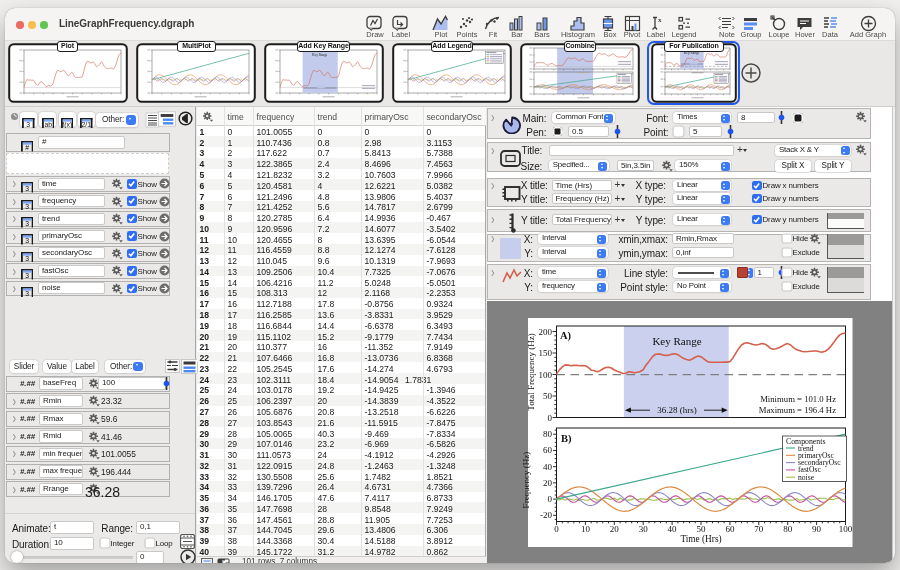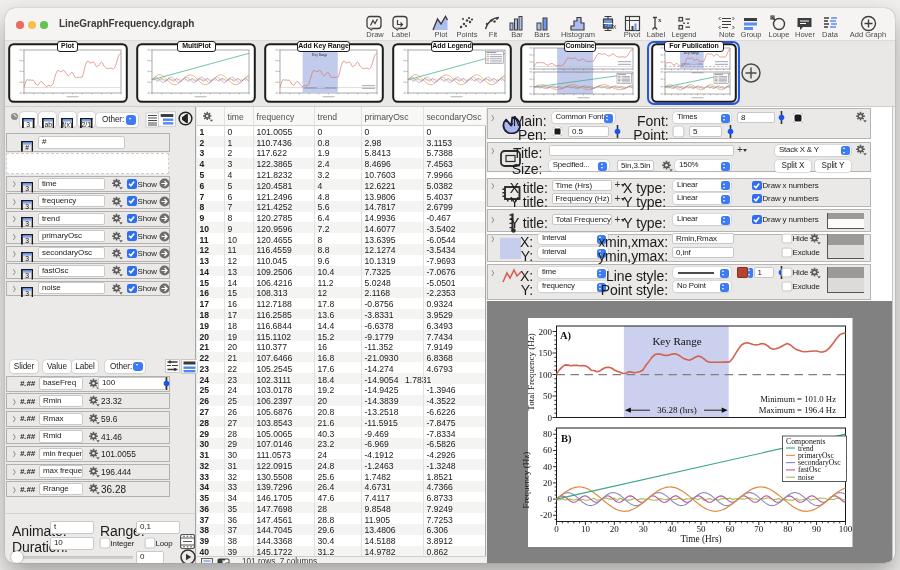"Box" div.tlbl { top: 14px -> 22px }
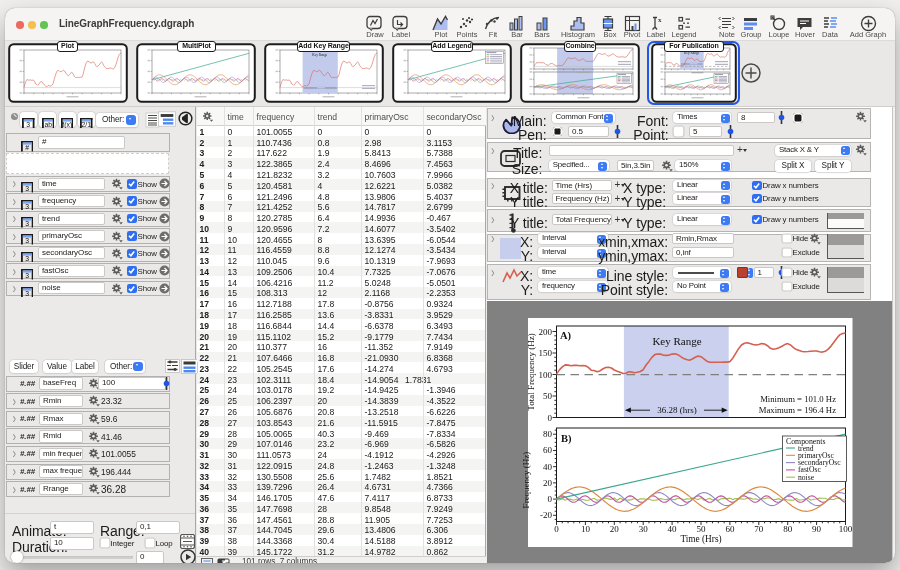"Main:" .lab { font-size: 14px -> 10px }
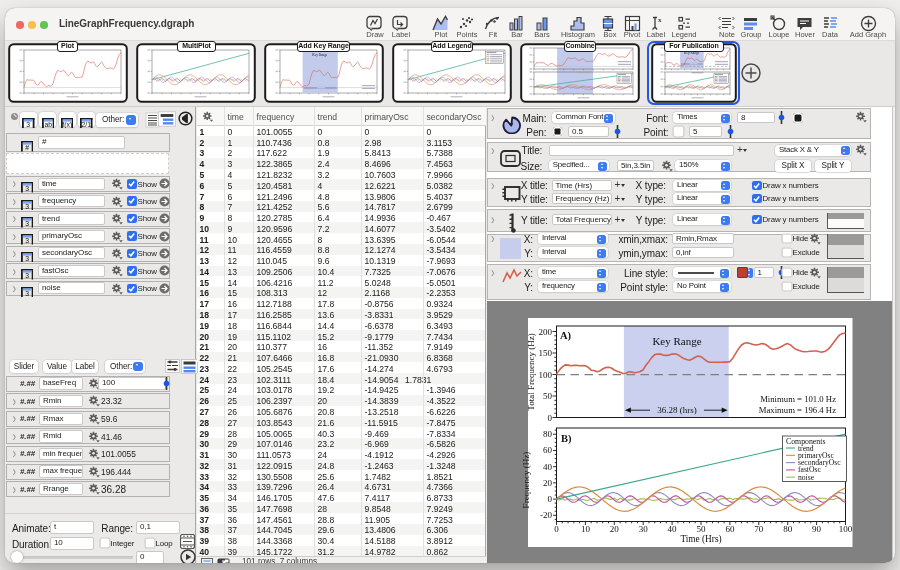"1.9" div.tcell { text: 1.9 -> 0.7 }
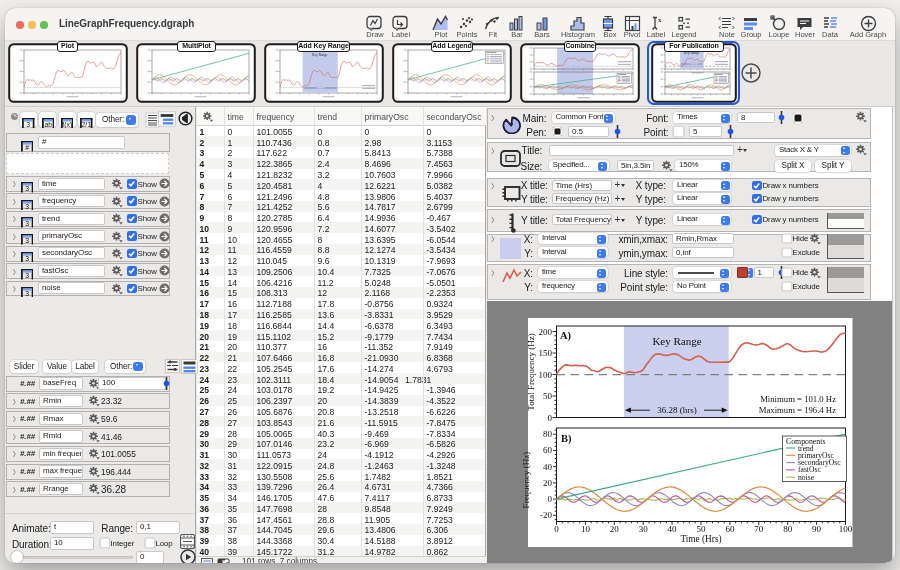"-3.5434" div.tcell { text: -3.5434 -> -7.6128 }
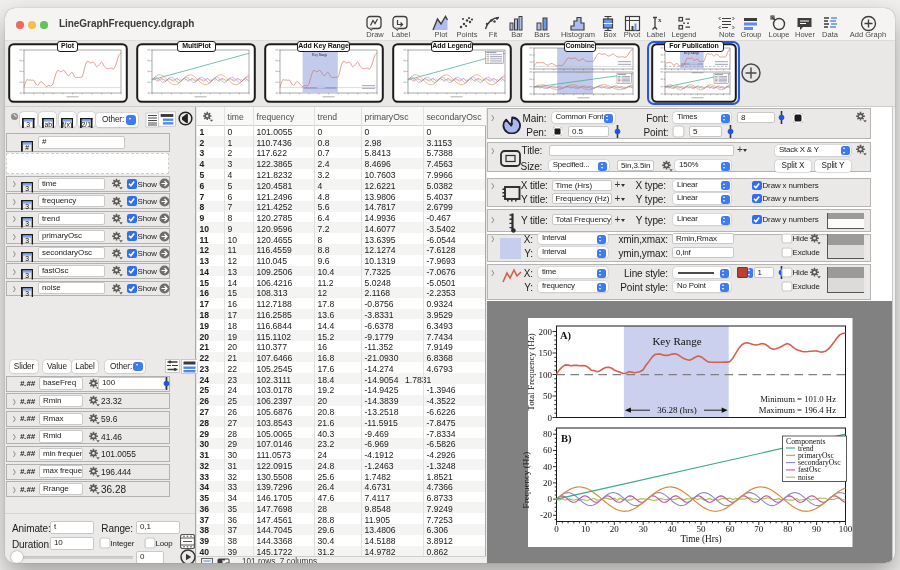"-21.0930" div.tcell { text: -21.0930 -> -13.0736 }
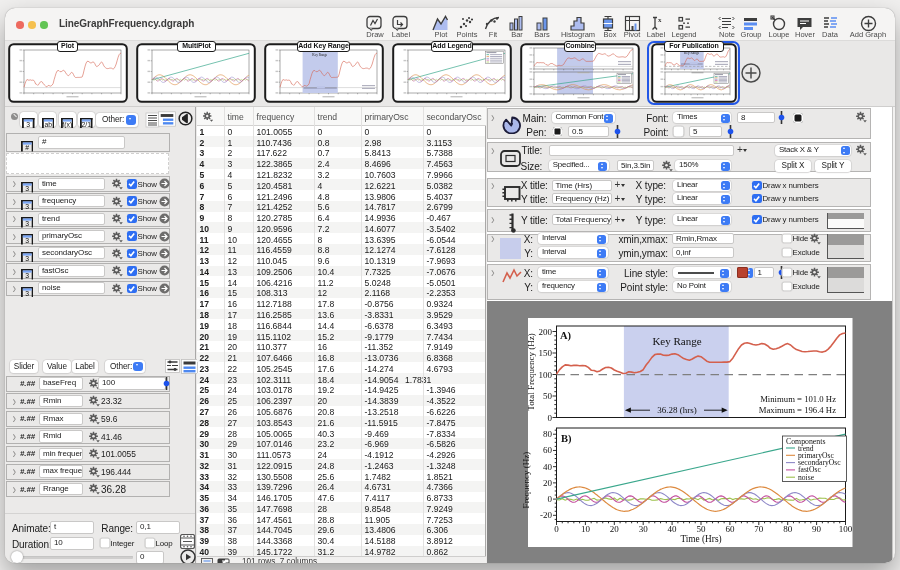"36.28" div { font-size: 10px -> 14px; left: 96px -> 80px }
